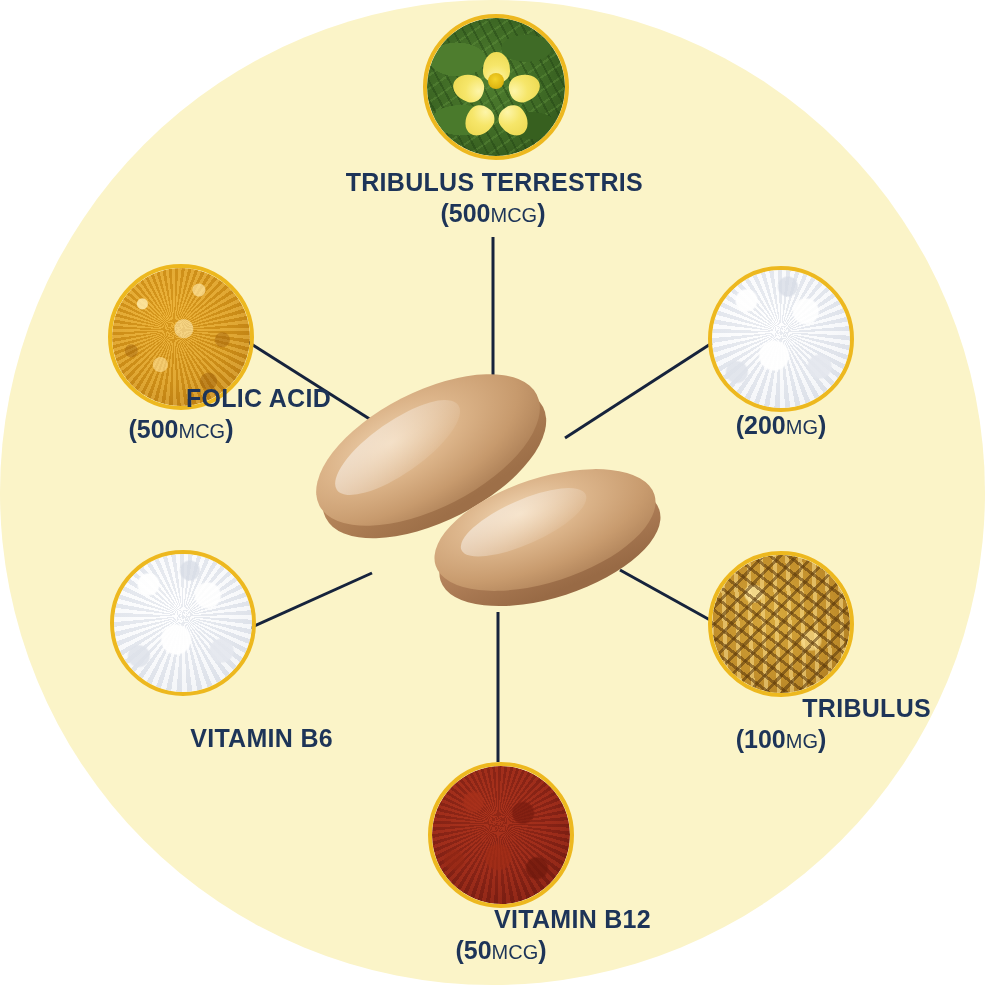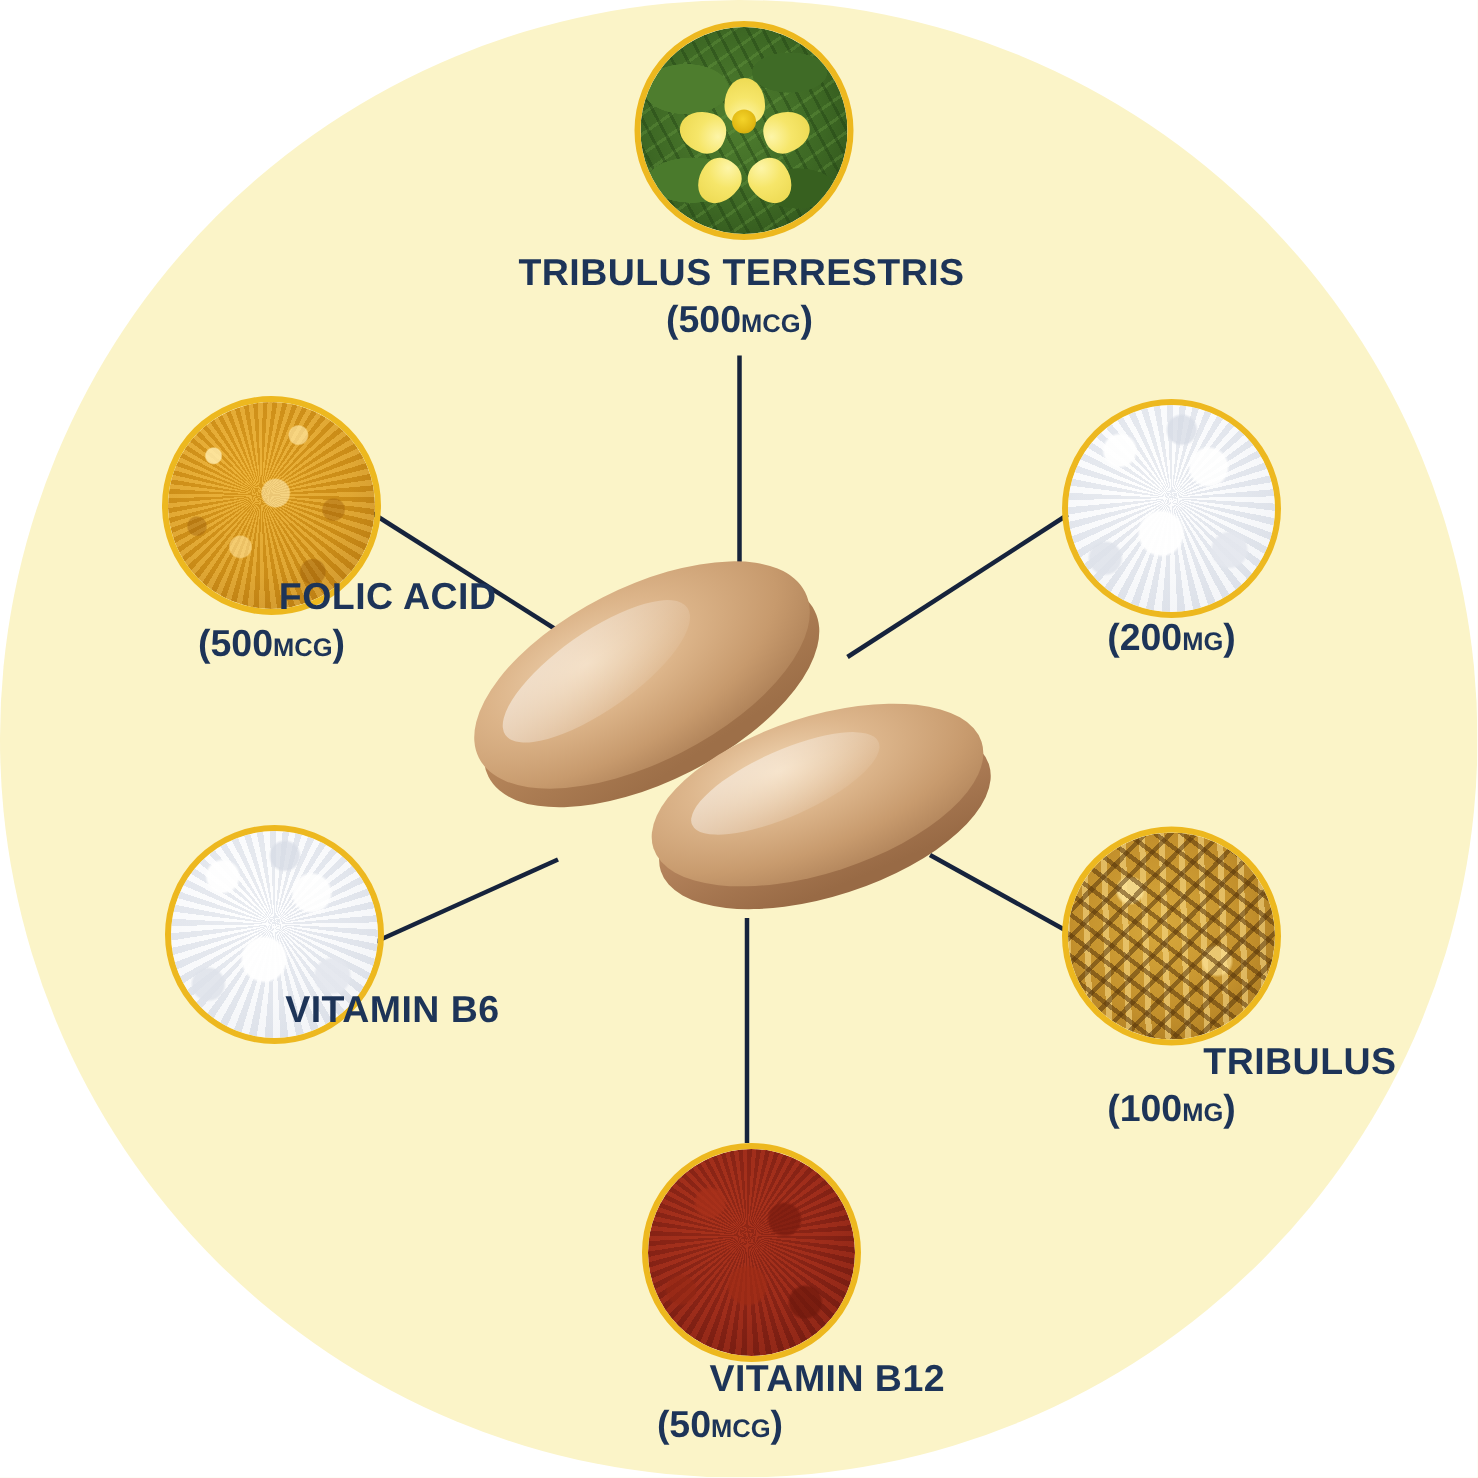"MCG" .dose .unit { font-size: 17px -> 20px; font-weight: bold -> normal }
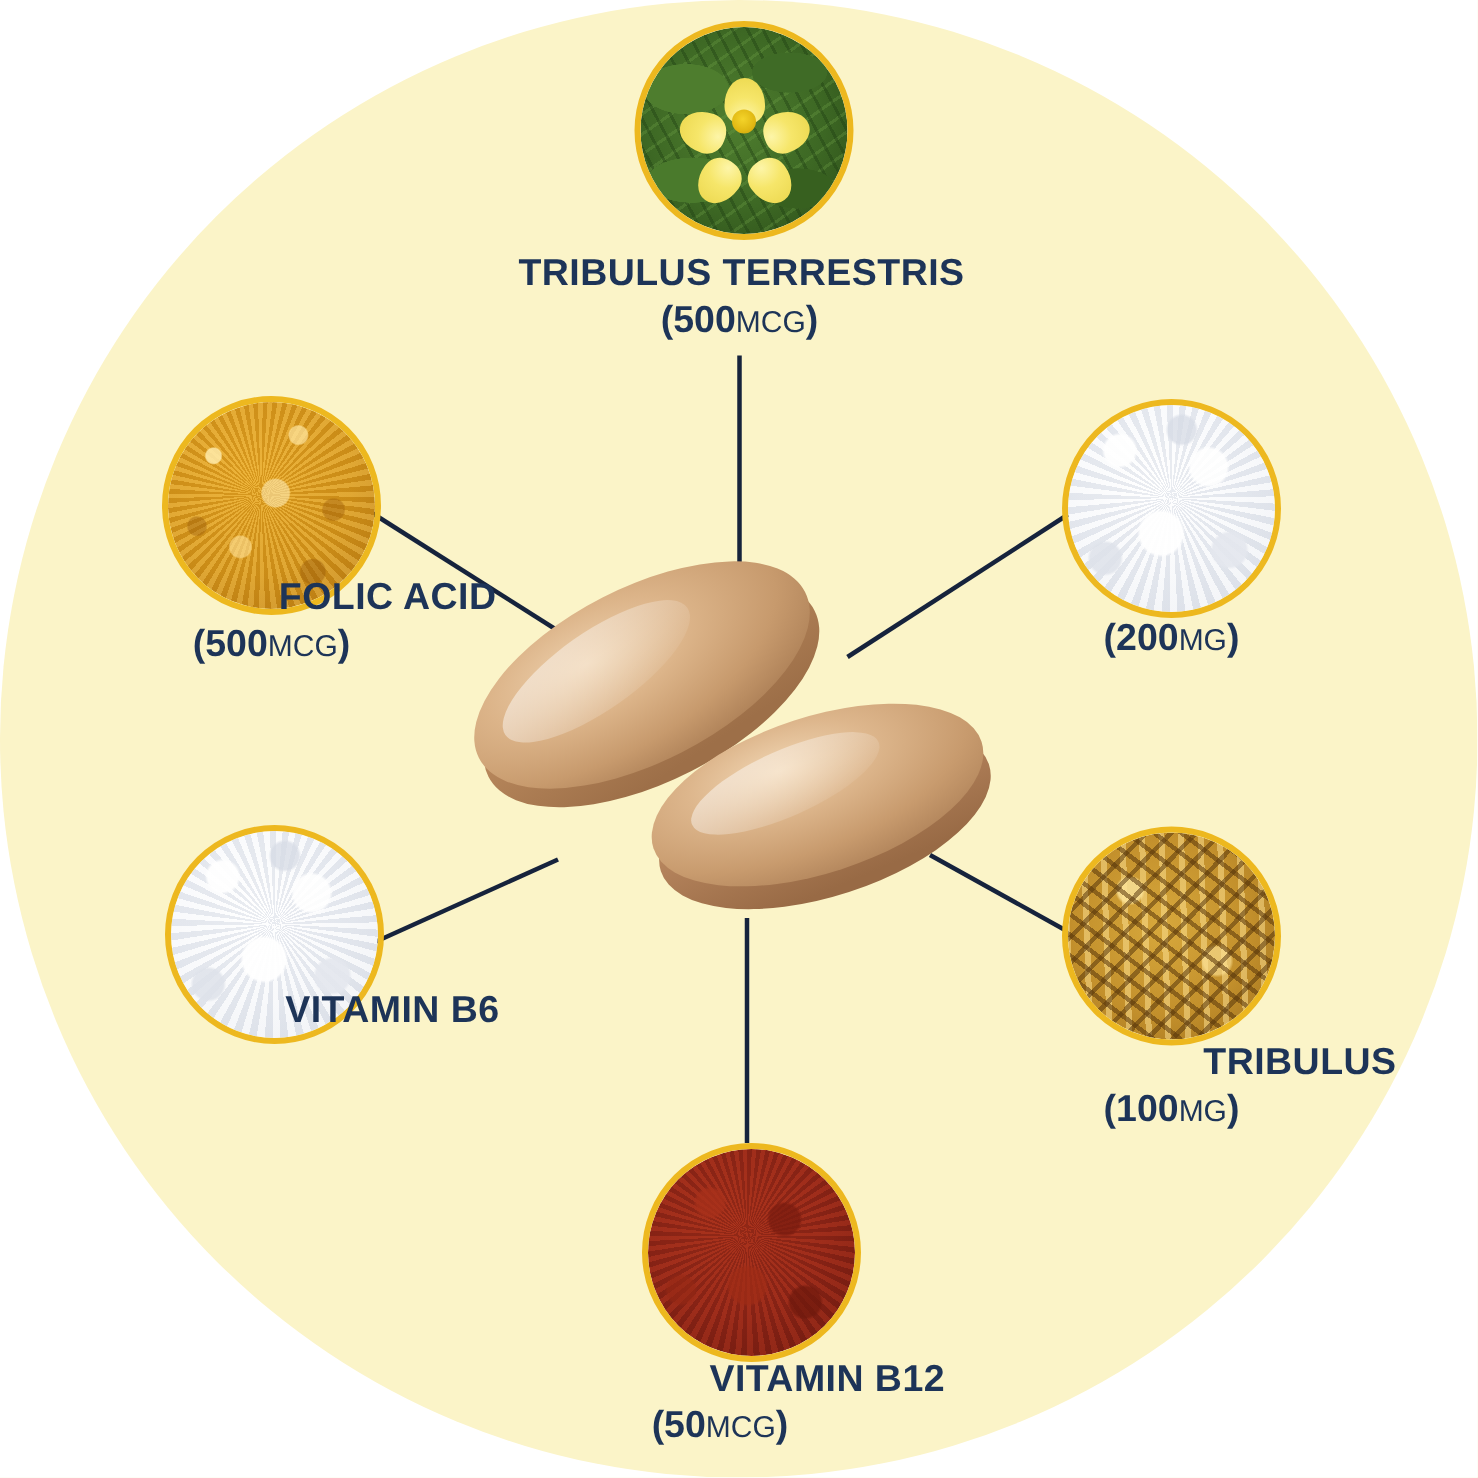"VITAMIN B6" div.label { top: 659px -> 724px }
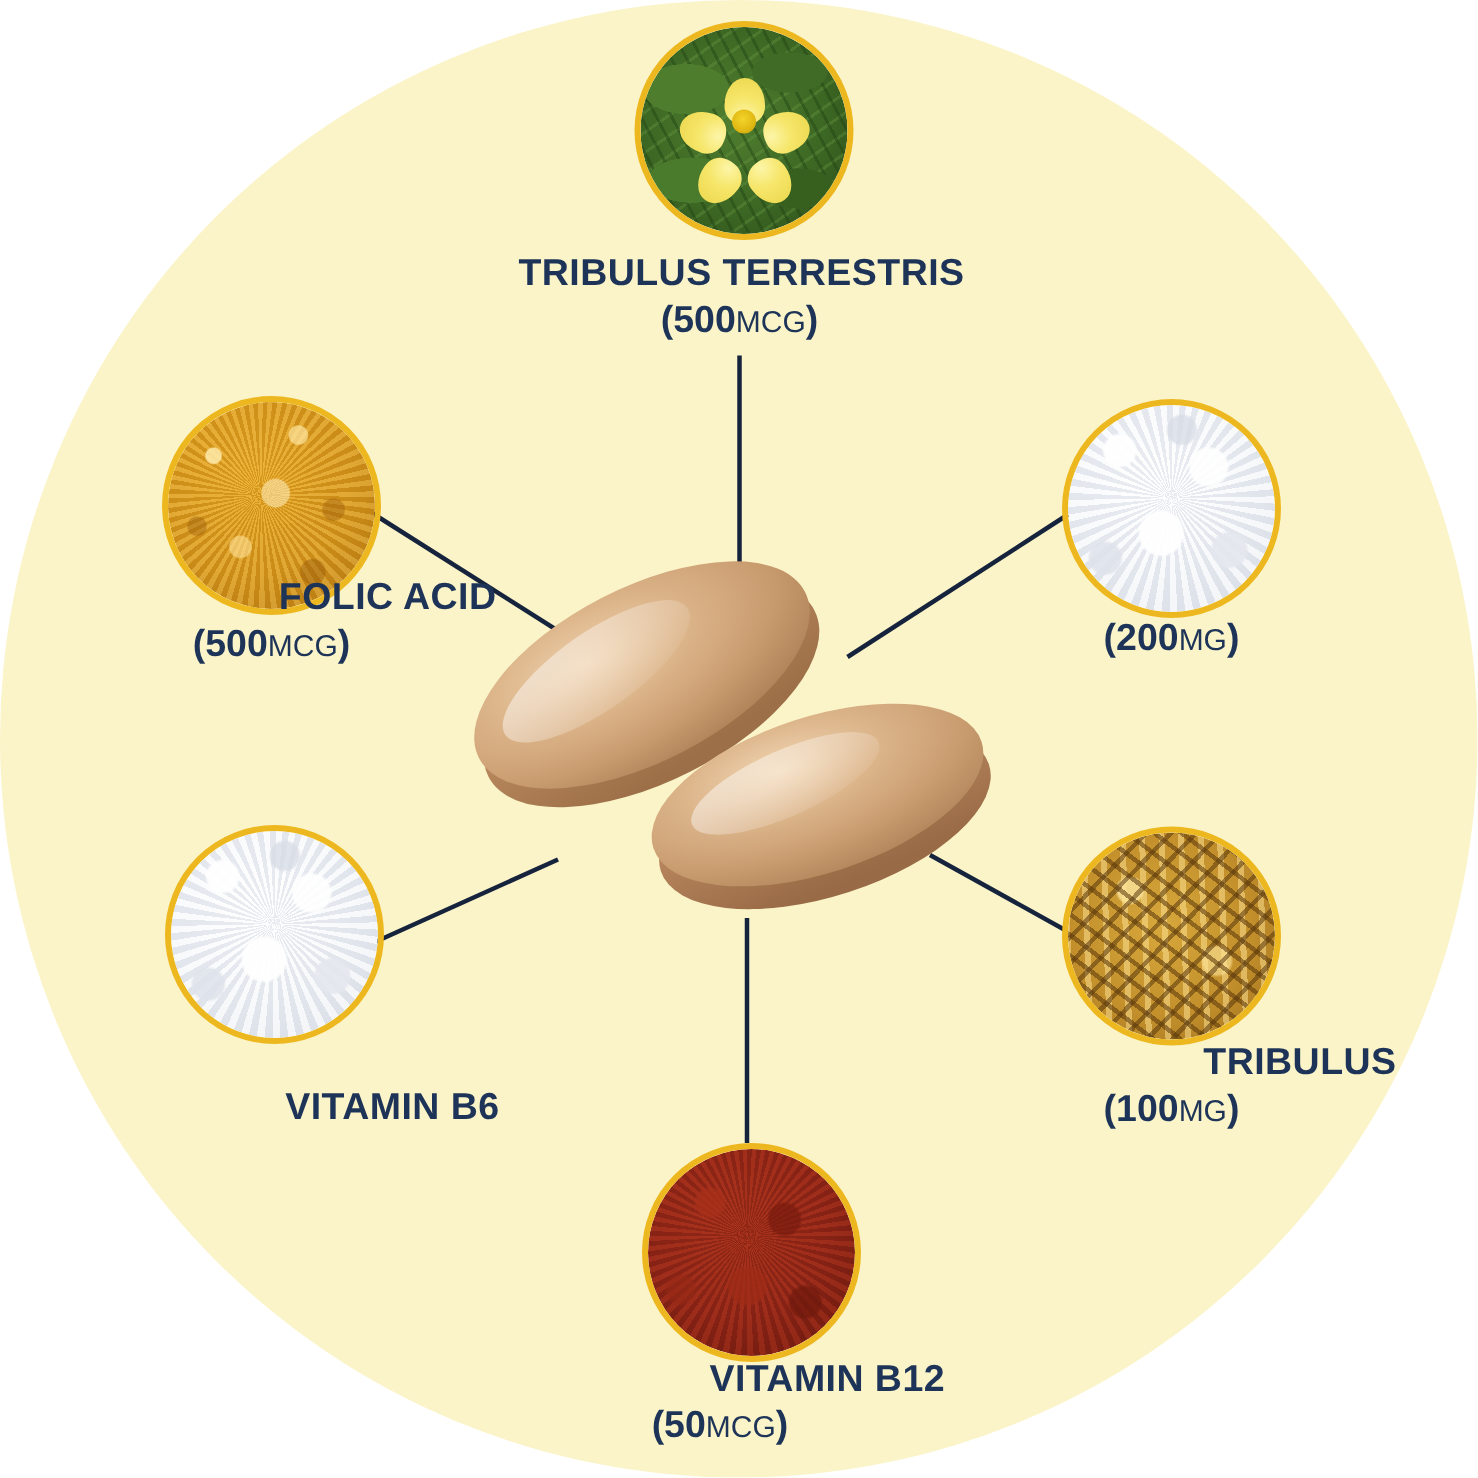"VITAMIN B12" div.label { left: 330px -> 351px }
